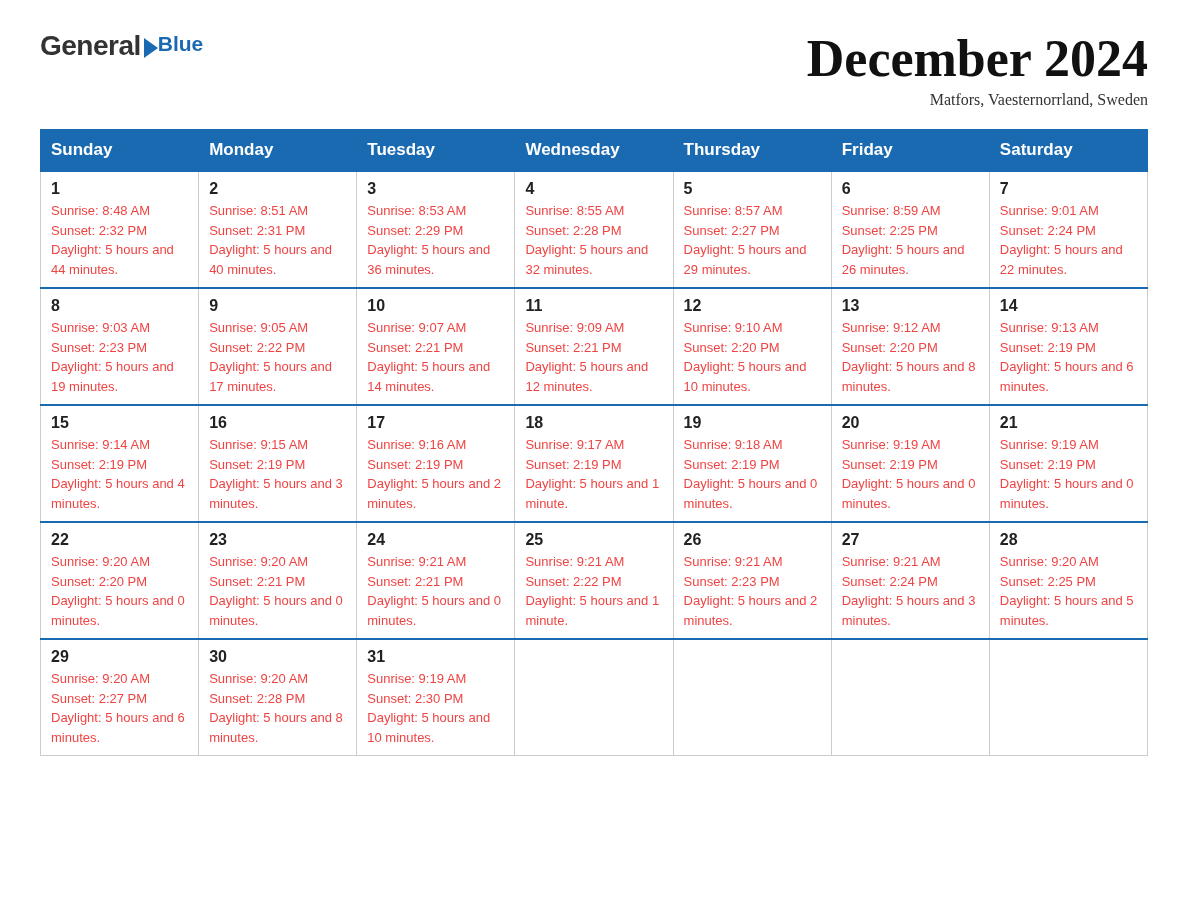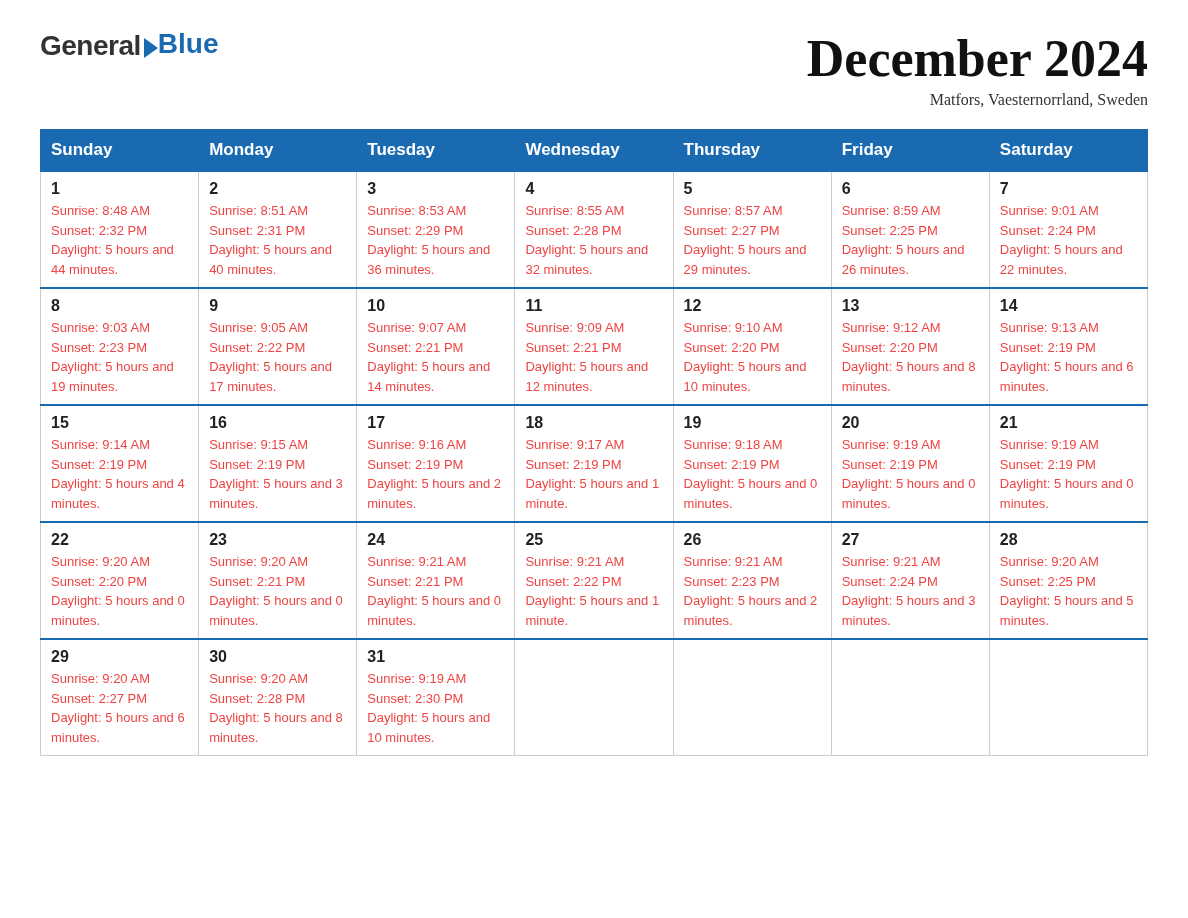"Blue" .logo-line2 { font-size: 28px -> 21px }
